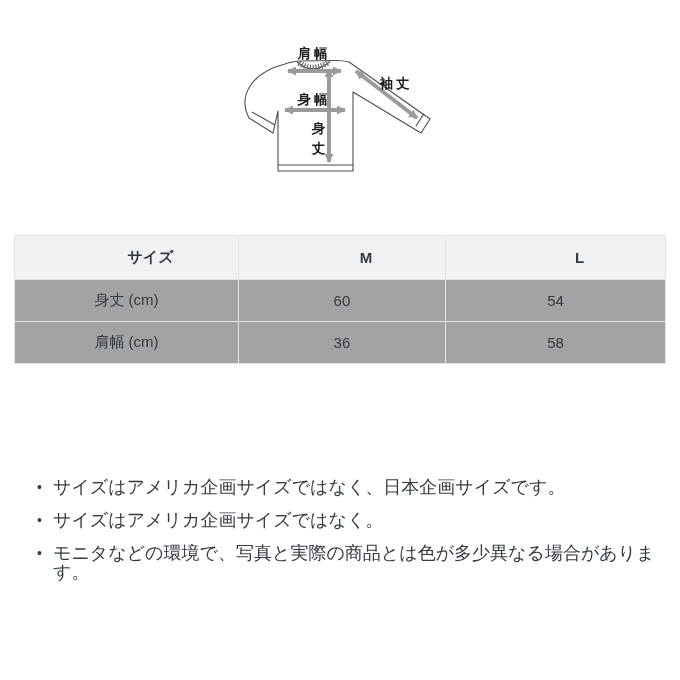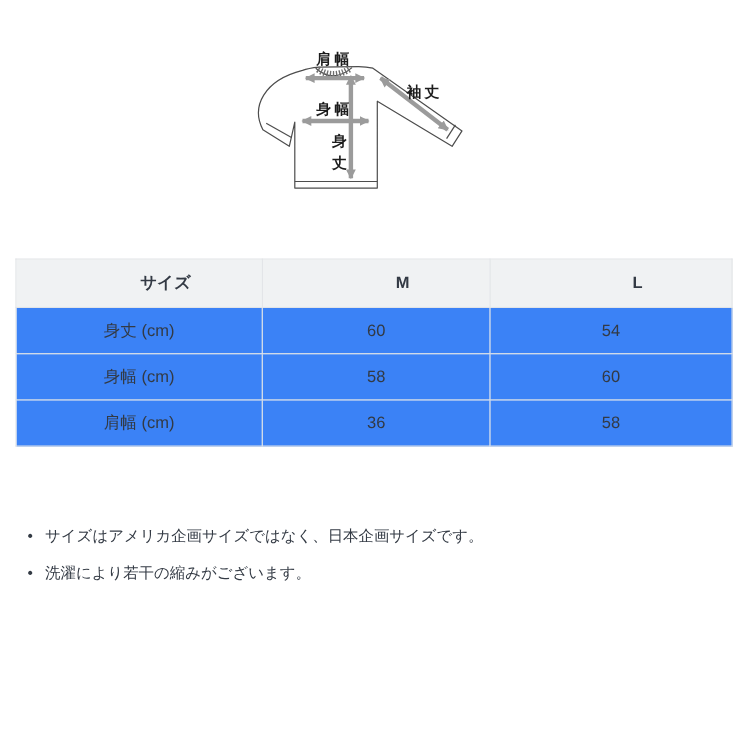"肩幅" .diagram-wrap { left: 222px -> 232px }
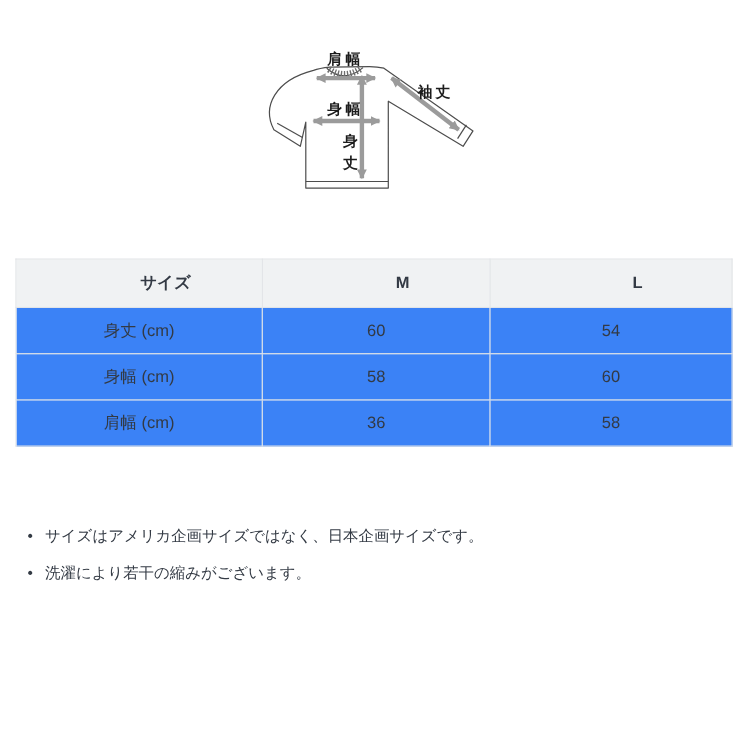"身丈 (cm)" .size-table td { background: #3b82f6 -> #a3a3a3 }
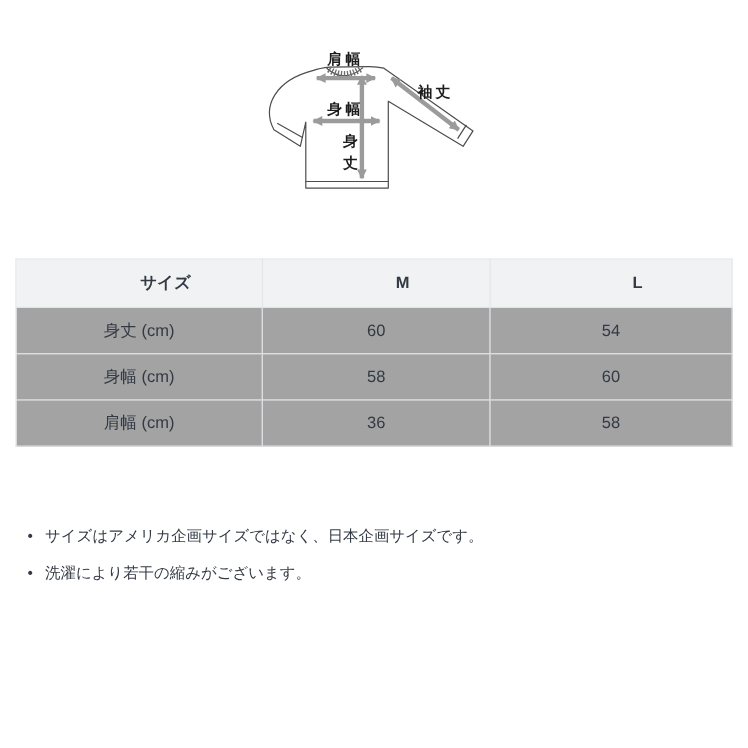"身幅 (cm)" tr { html: <tr> <td>身幅 (cm)</td> <td>58</td> <td>60</td> </tr> -> none }
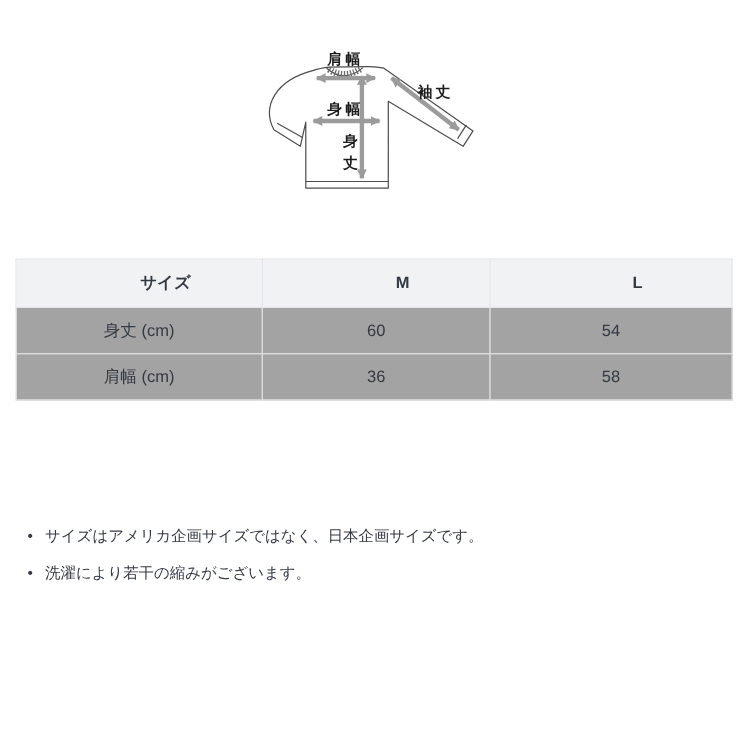"サイズはアメリカ企画サイズではなく、日本企画サイズです。" .notes { font-size: 14px -> 18px; left: 24px -> 36px }
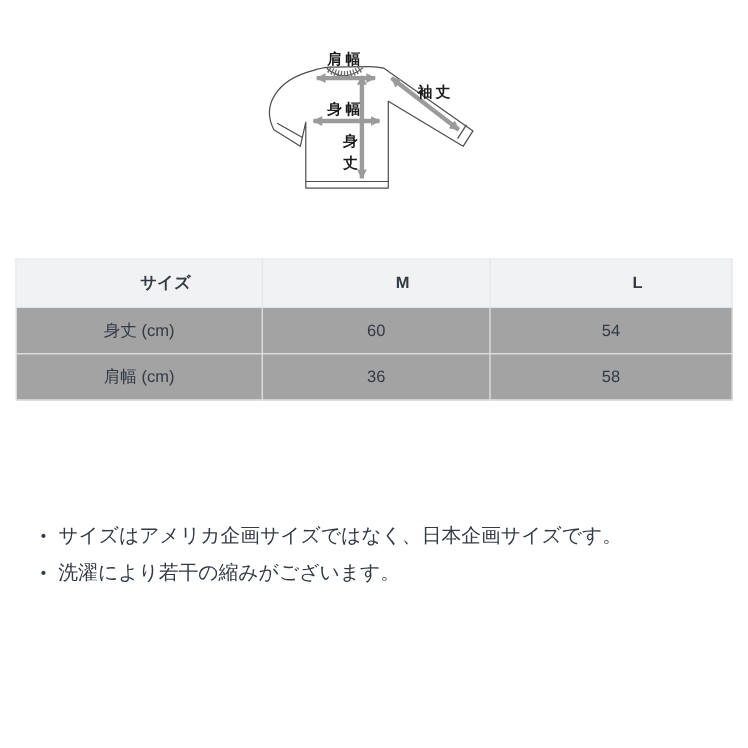"洗濯により若干の縮みがございます。" li { text: 洗濯により若干の縮みがございます -> サイズはアメリカ企画サイズではなく }
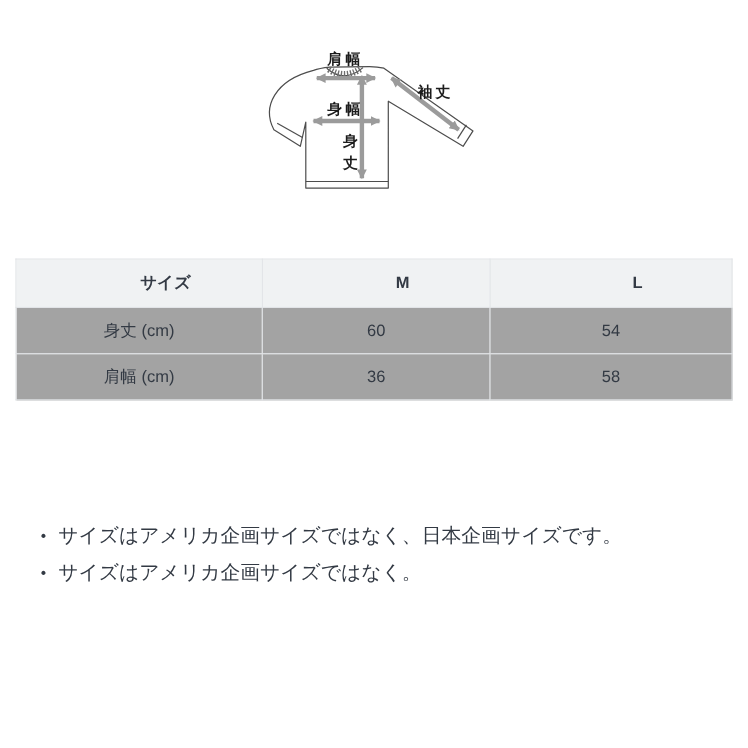"モニタなどの環境で、写真と実際の商品とは色が多少異なる場合があります。" li { html: none -> <li>モニタなどの環境で、写真と実際の商品とは色が多少異なる場合があります。</li> }
